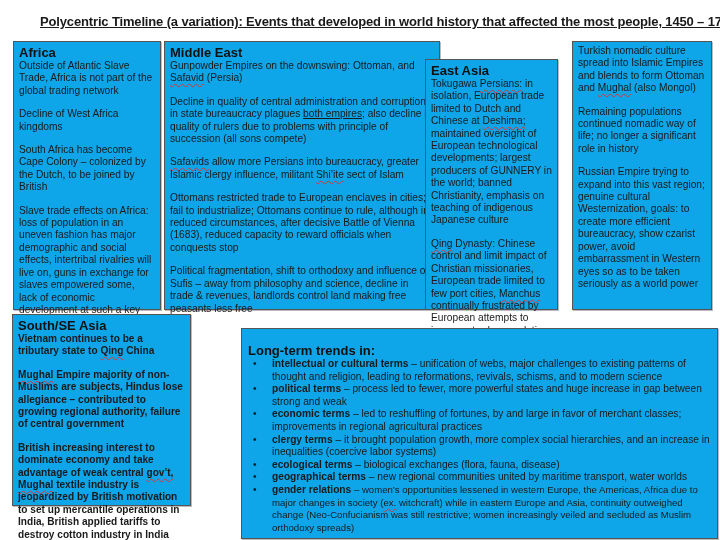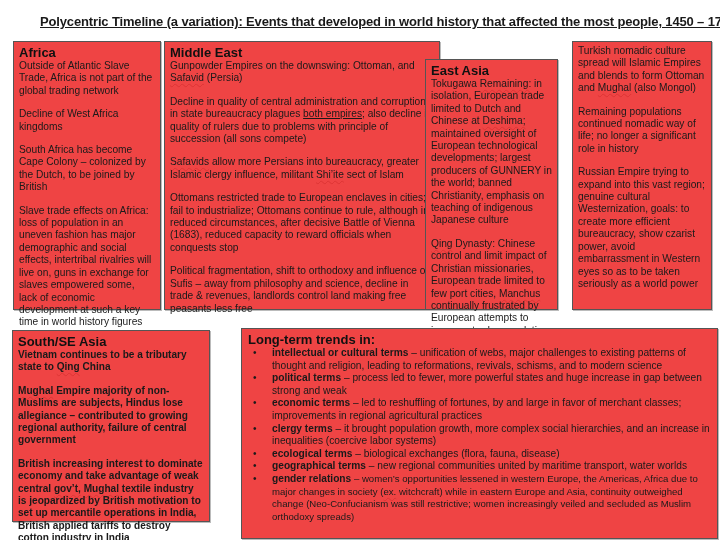"Africa" .box { background: #ef4444 -> #0ea5e9 }
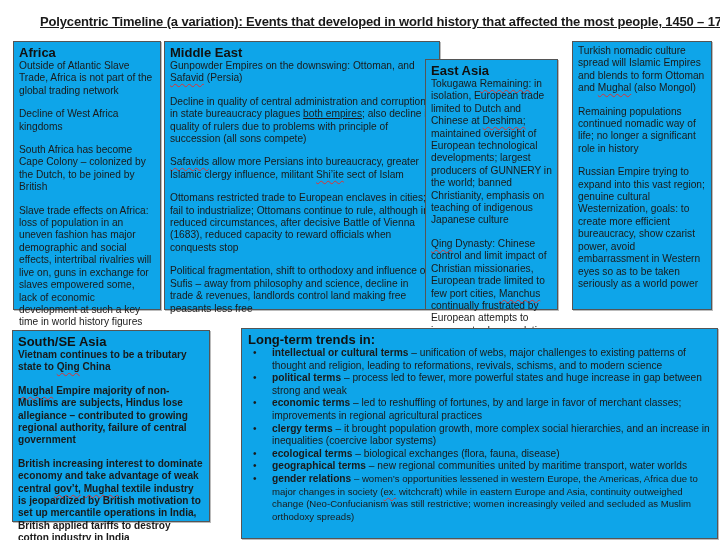"Turkish nomadic culture spread will" span { text: will -> into }
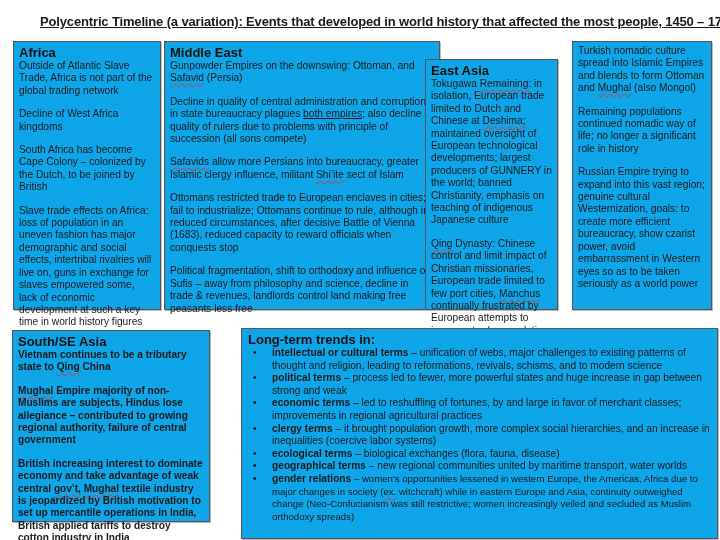"Remaining:" span.sp { text: Remaining -> Persians }
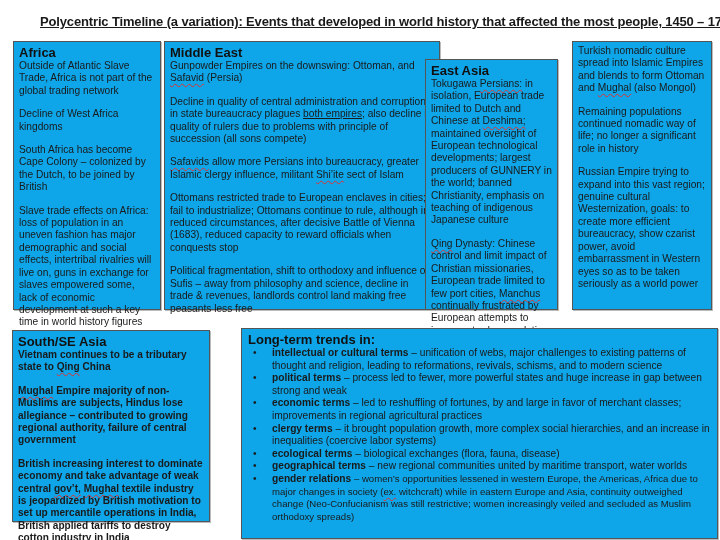"South/SE Asia" #southasia { top: 330px -> 314px; width: 198px -> 179px }
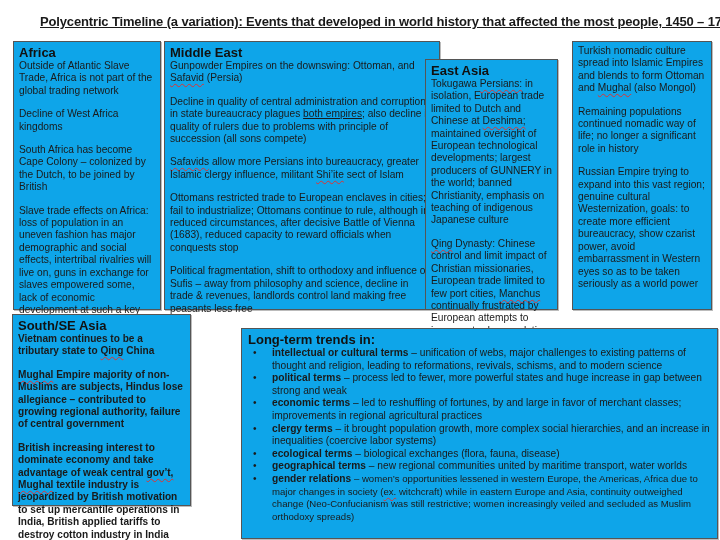"Long-term trends in:" #trends { padding: 3px 6px -> 14px 6px }
